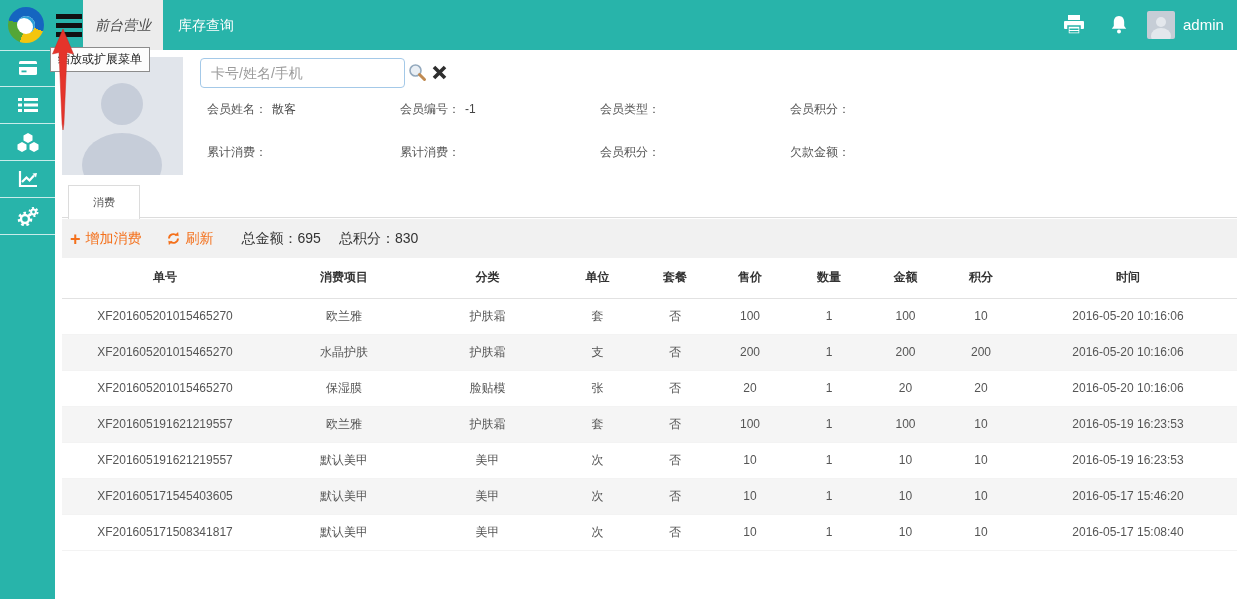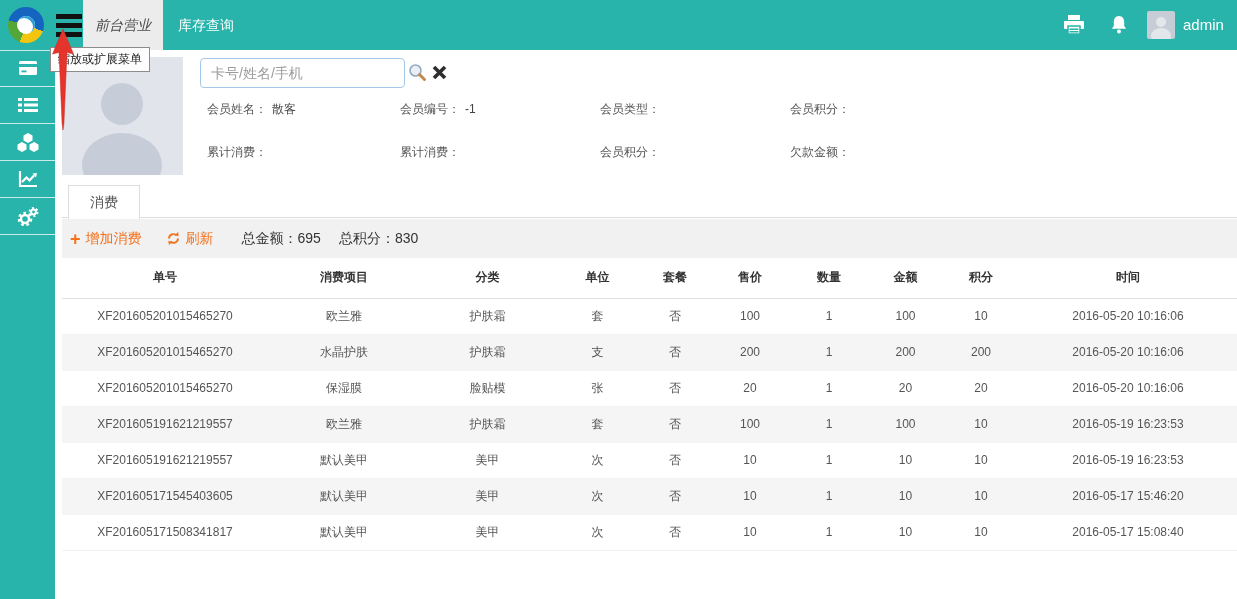"消费" .tab-active { font-size: 14px -> 11px }
